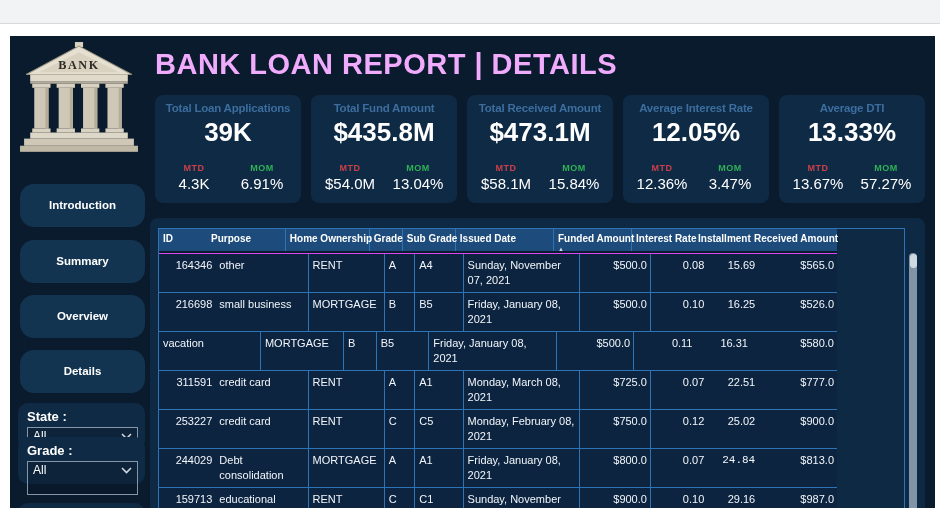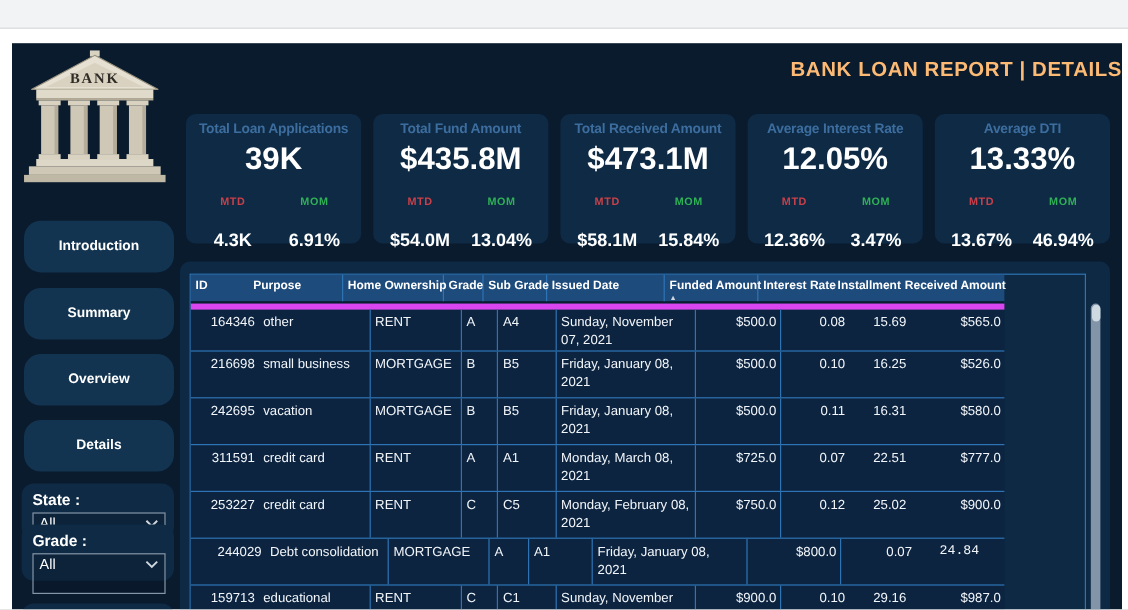"BANK LOAN REPORT | DETAILS" .report-title { color: #fdba74 -> #f0abfc; font-size: 17px -> 29px; text-align: right -> left }
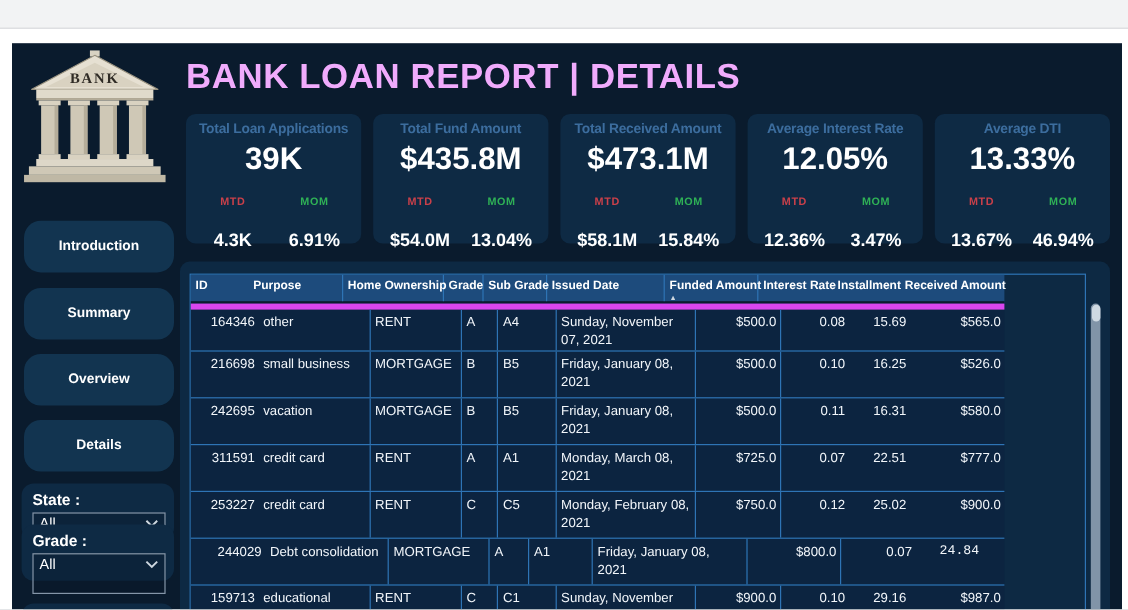"4.3K" .kpi-sub-value { font-weight: bold -> normal; margin-top: 19px -> 2px }
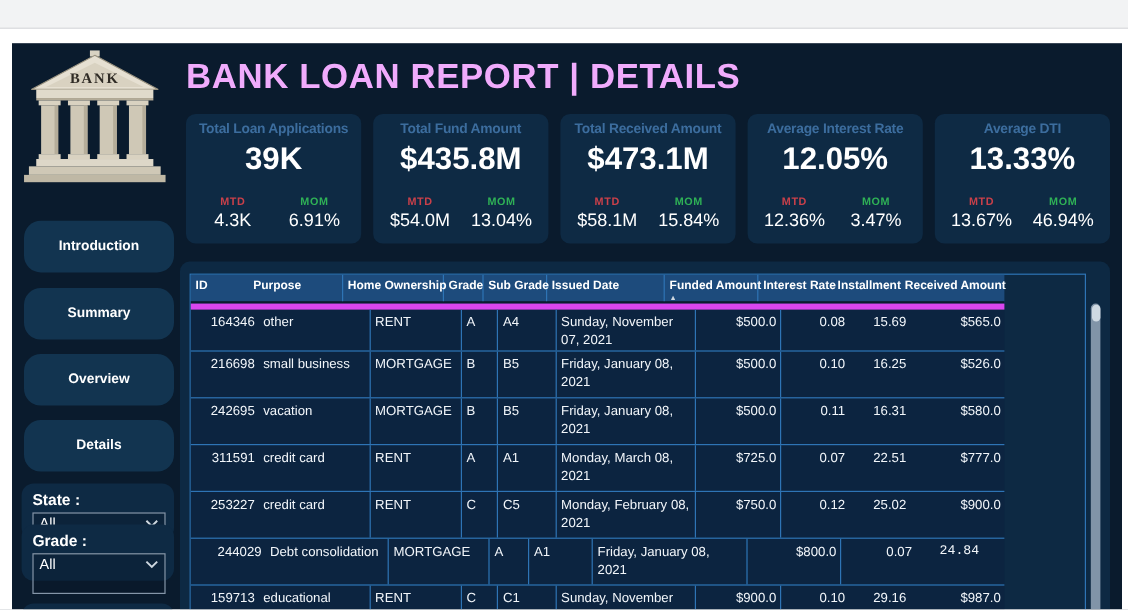"46.94%" div.kpi-sub-value { text: 46.94% -> 57.27% }
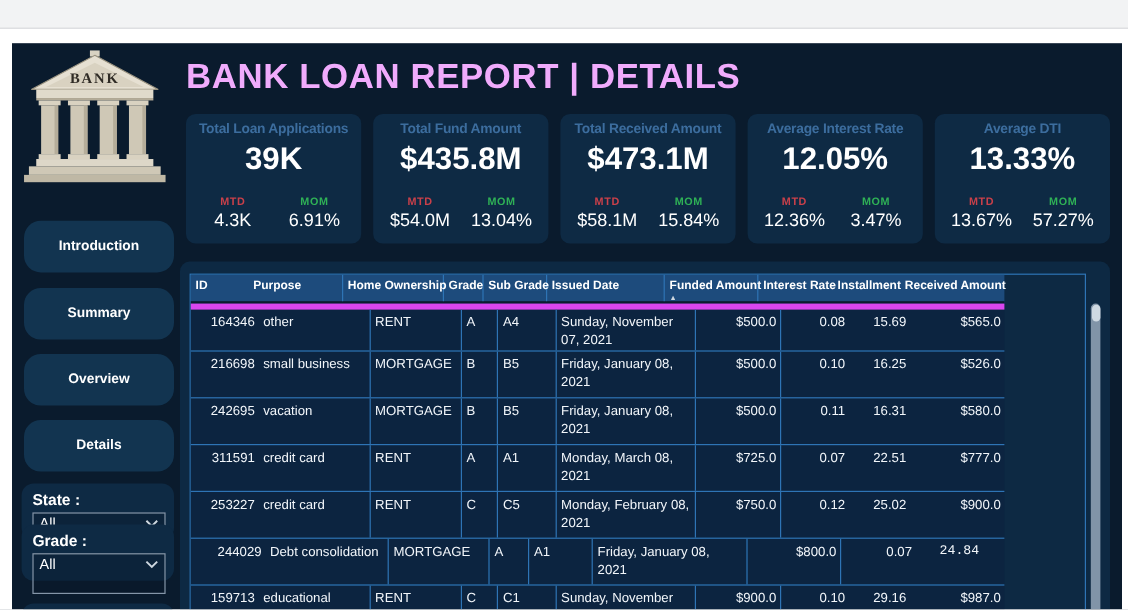"164346" .tbody-row:first-of-type { border-top: 5px solid #d946ef -> 1px solid #d946ef }
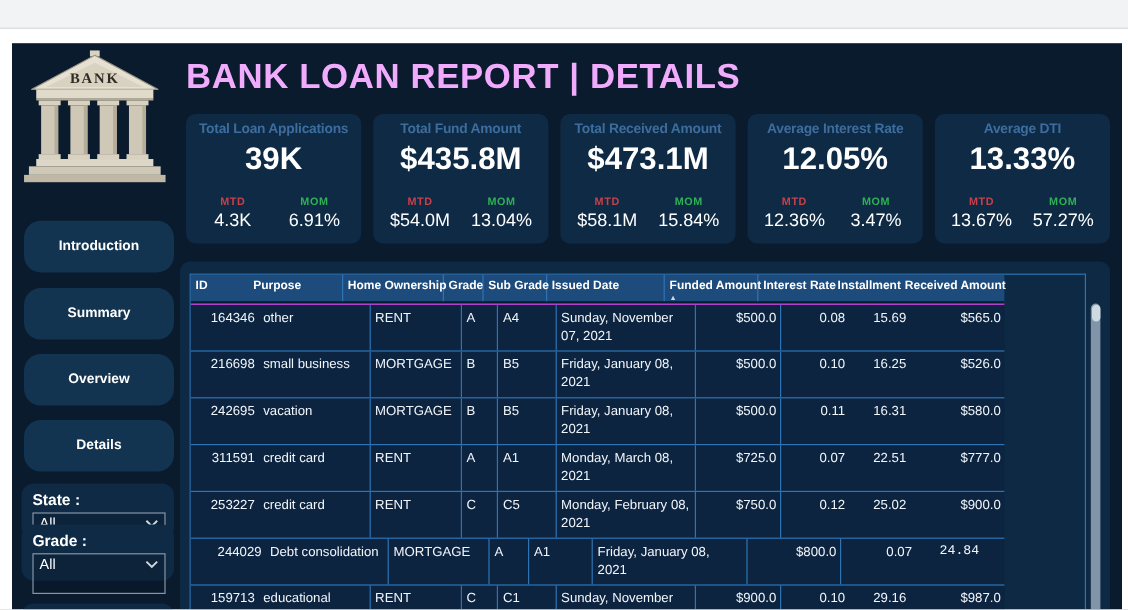"242695" div.td { html: <div>242695</div> -> none }
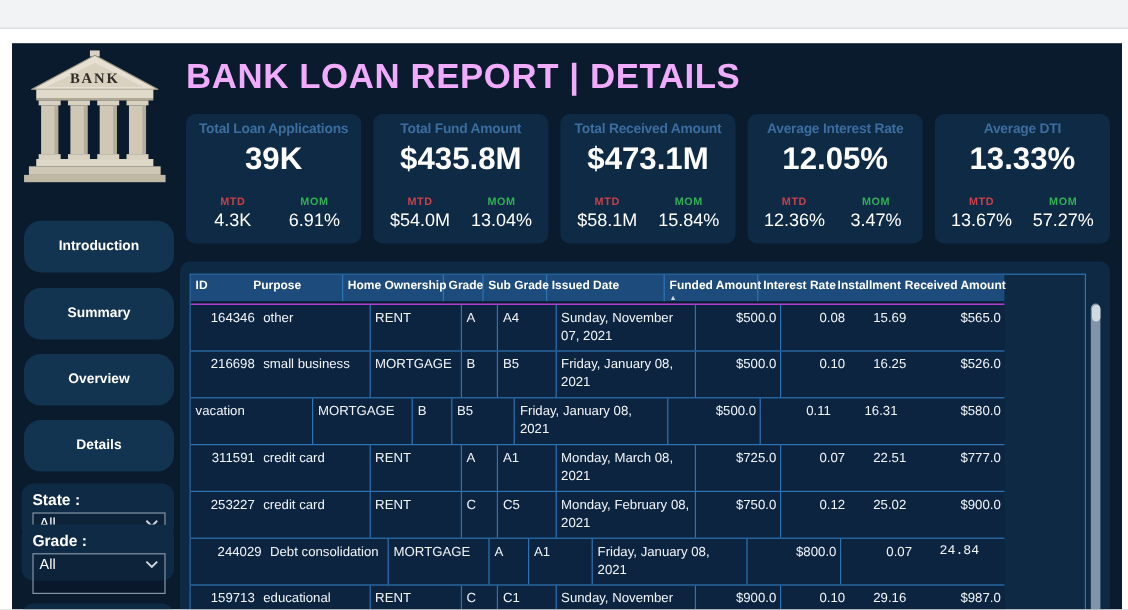"$813.0" div.td { html: none -> <div>$813.0</div> }
